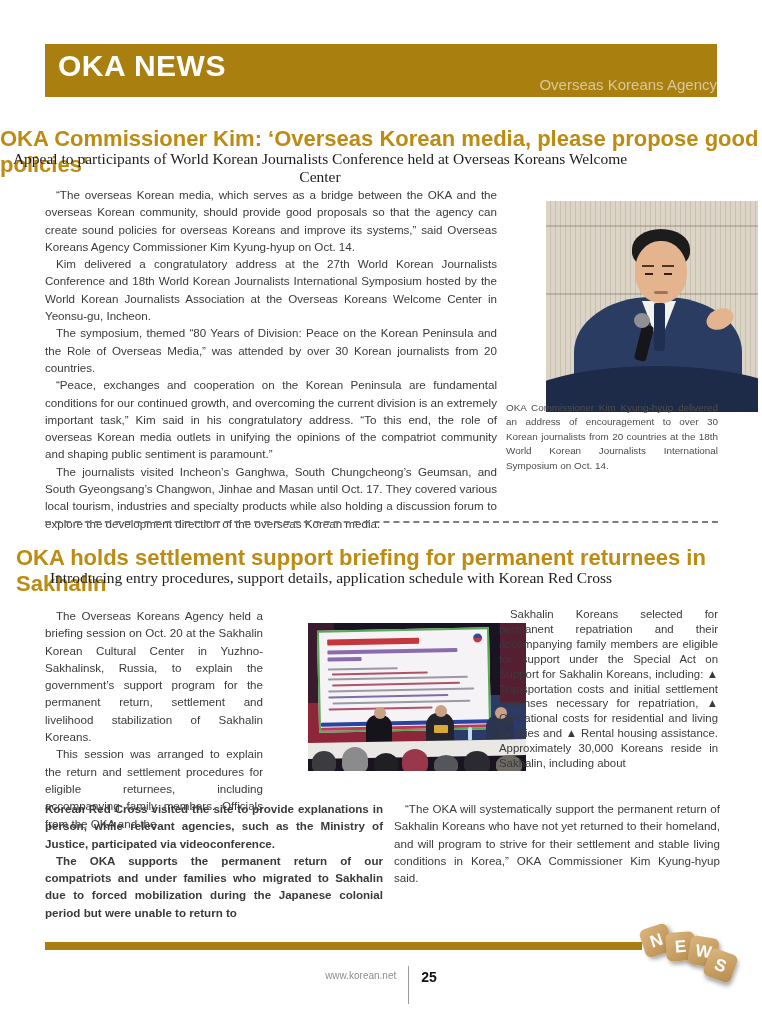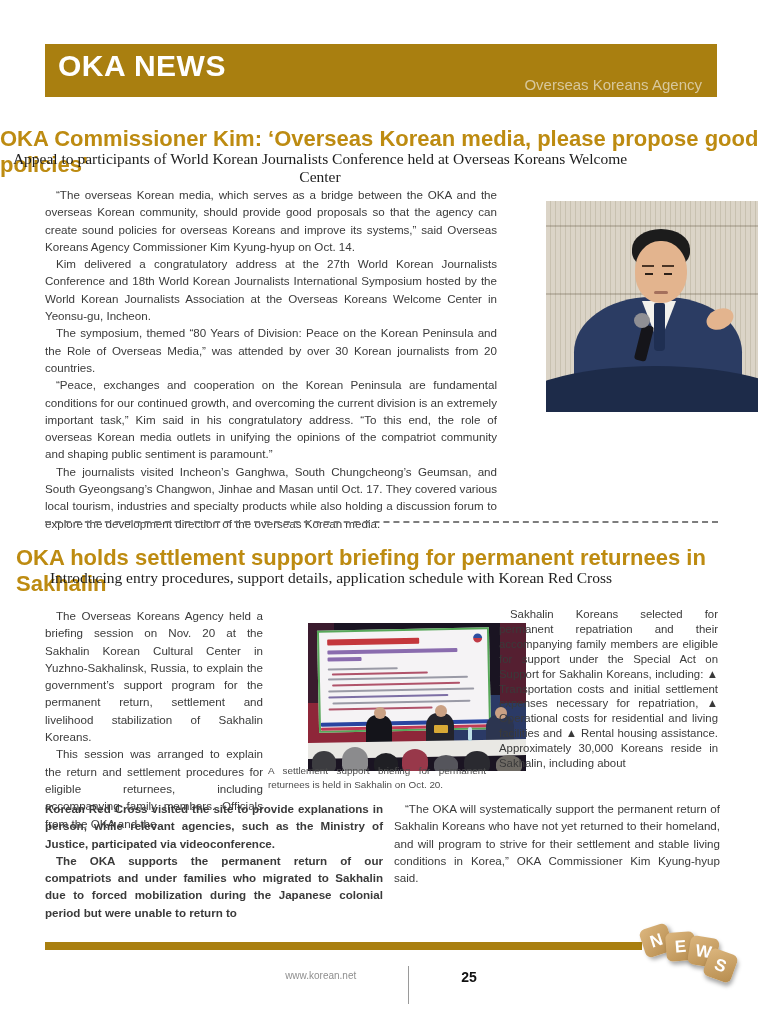"Overseas Koreans Agency" .masthead-agency { right: 15px -> 0 }
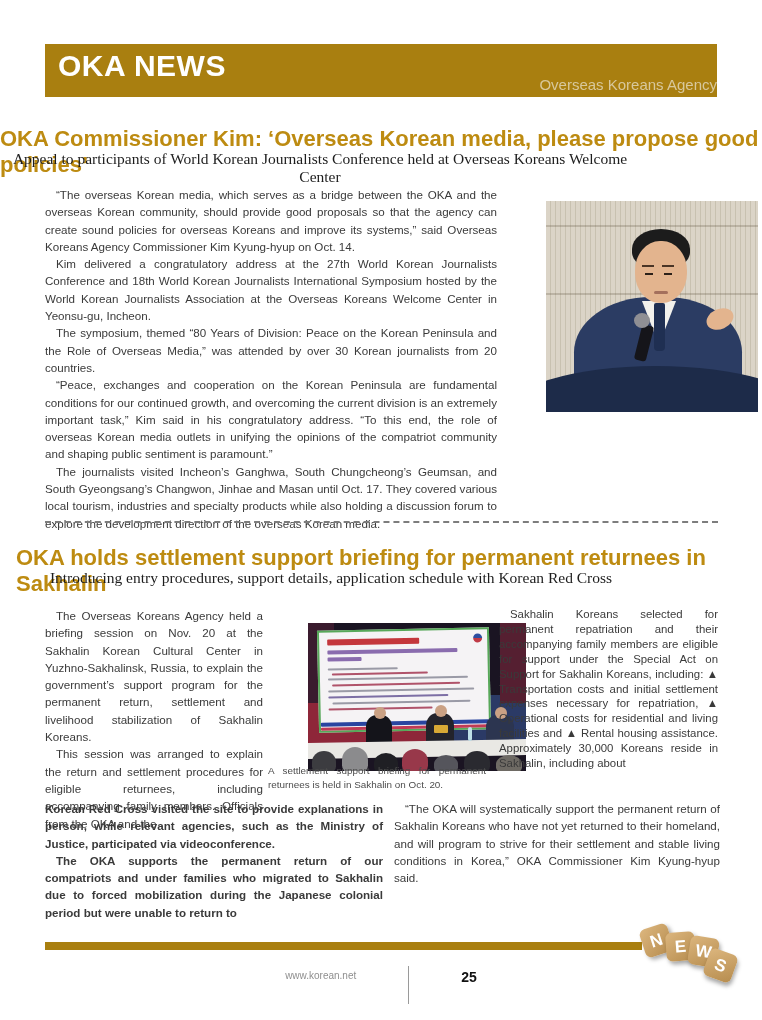"OKA Commissioner Kim Kyung-hyup" p.caption { html: none -> <p>OKA Commissioner Kim Kyung-hyup delivered an address of encouragement to over 30 Korean journalists from 20 countries at the 18th World Korean Journalists International Symposium on Oct. 14.</p> }
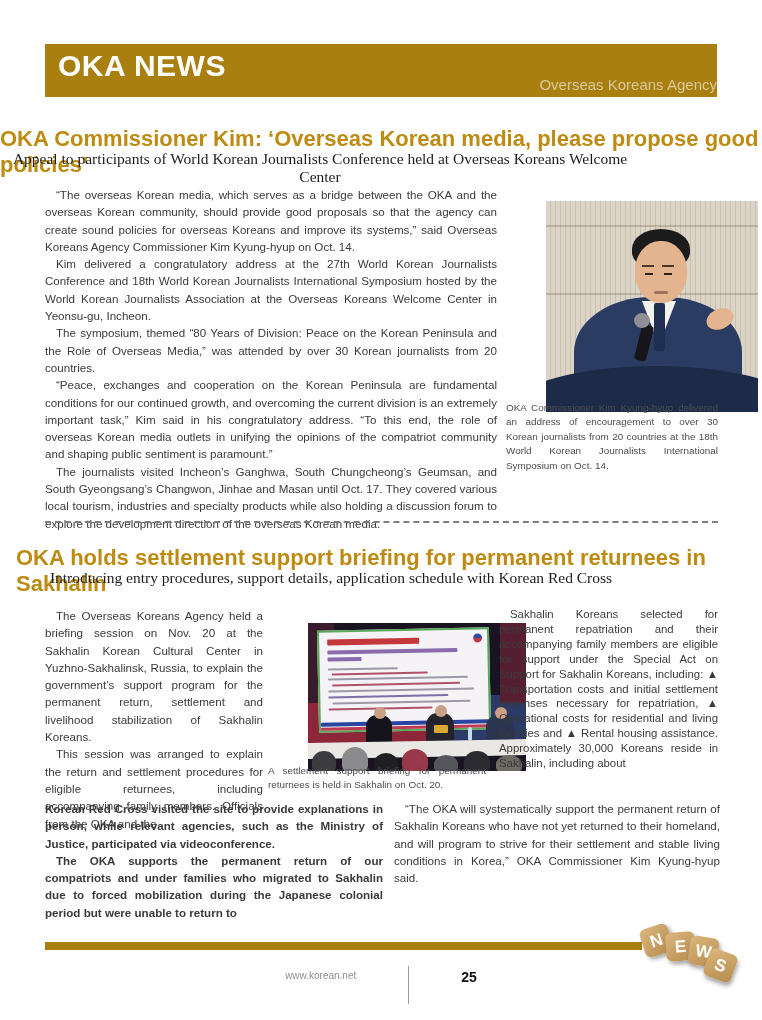"The Overseas Koreans Agency held" p { text: Nov -> Oct }
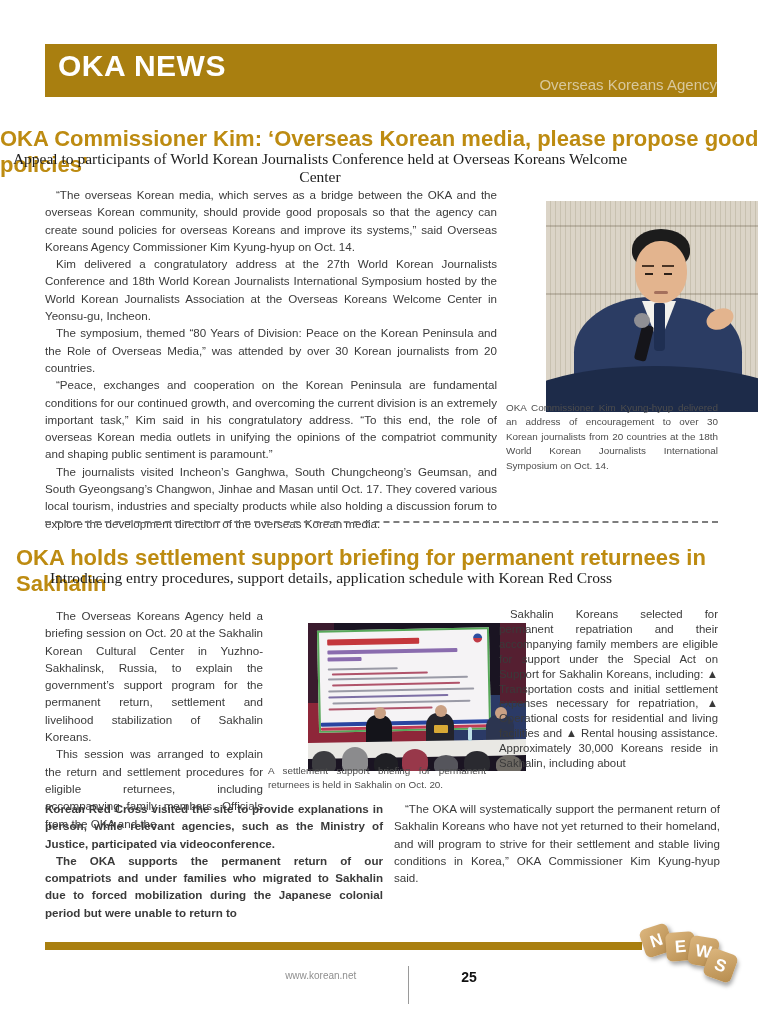"A settlement support briefing for" p.caption { html: <p>A settlement support briefing for permanent returnees is held in Sakhalin on Oct. 20.</p> -> none }
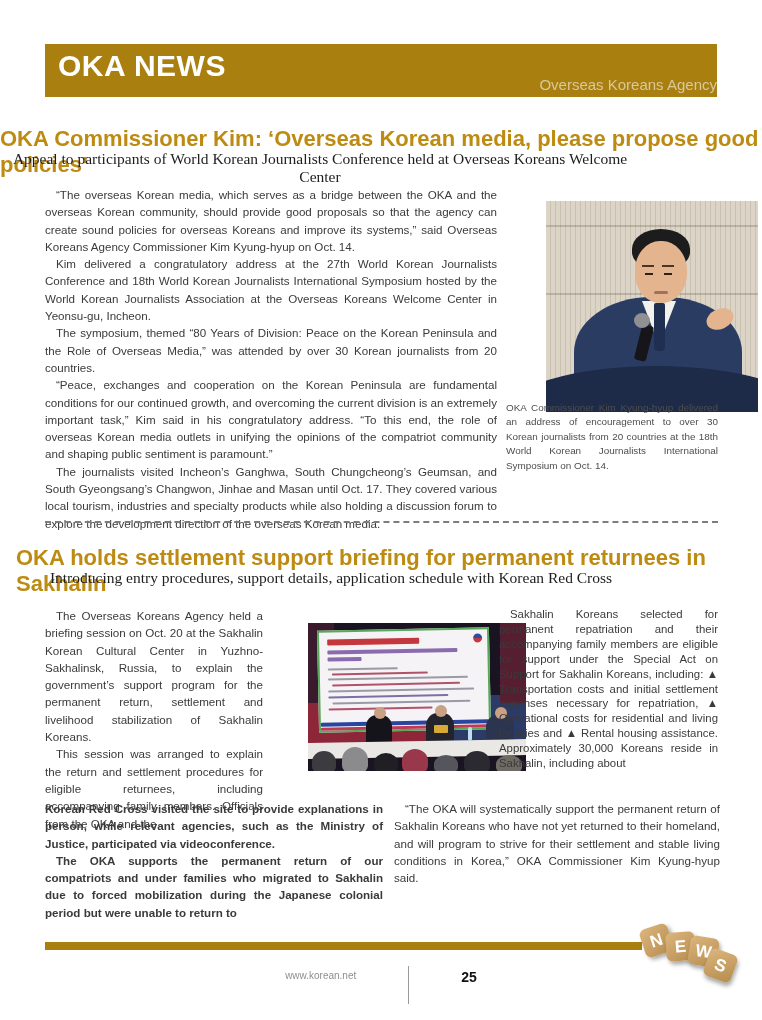"www.korean.net" .footer-line { gap: 40px -> none }
